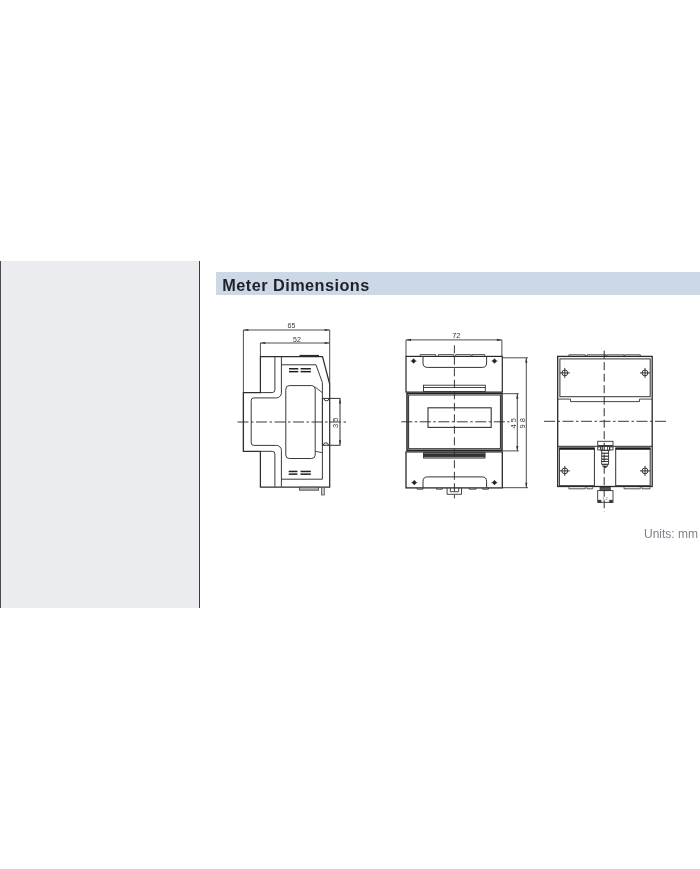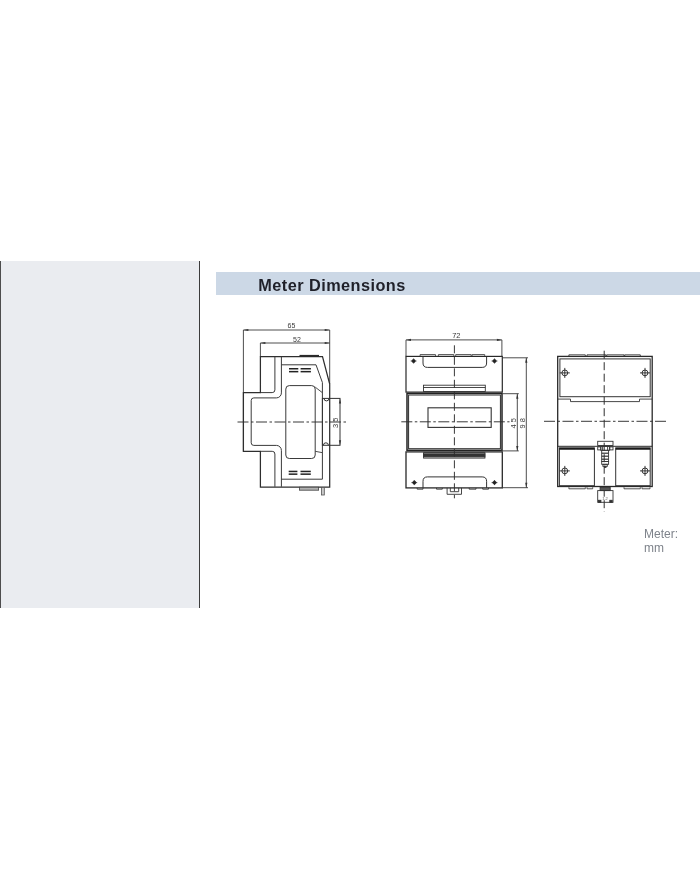"Meter Dimensions" div.abs { margin-left: 36px -> none }
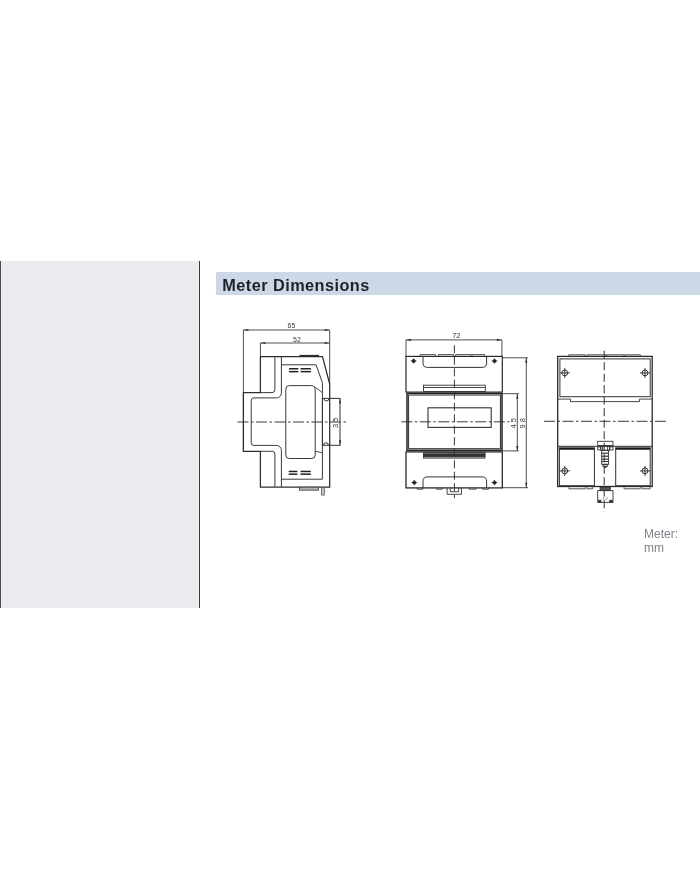"Meter: mm" div.abs { text: Meter -> Units }
